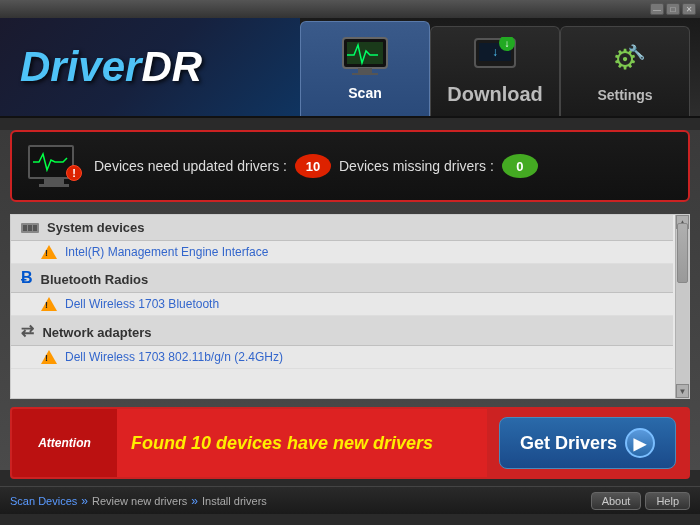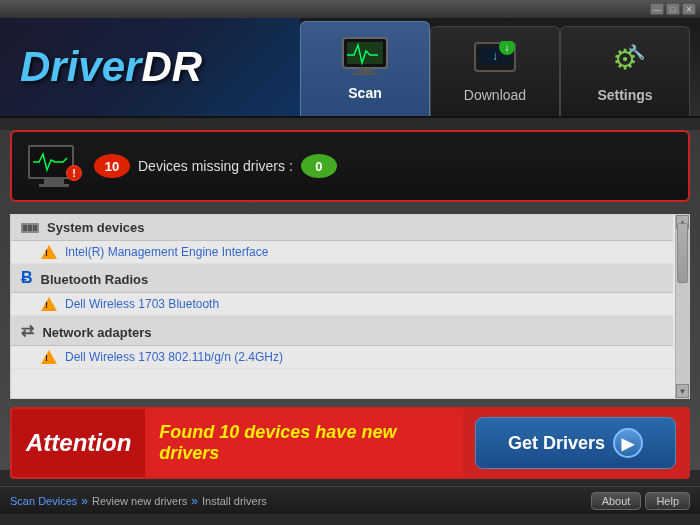"Download" div { font-size: 14px -> 20px; font-weight: normal -> bold }
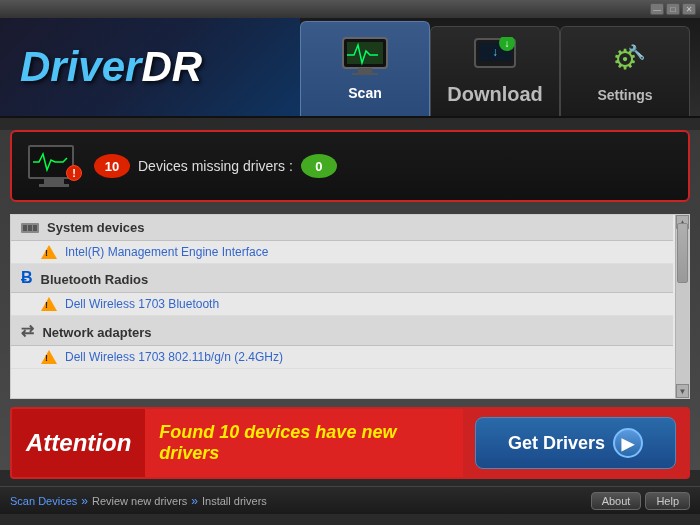"Devices need updated drivers :" span { html: none -> <span>Devices need updated drivers :</span> }
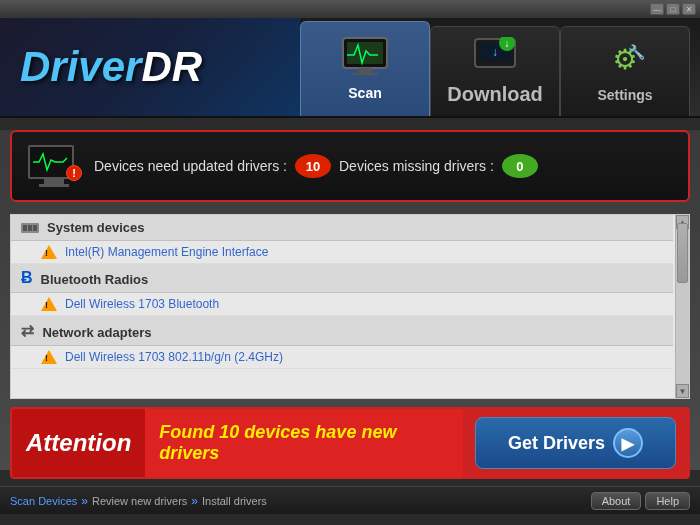"Attention" div.attention-label { font-size: 24px -> 12px }
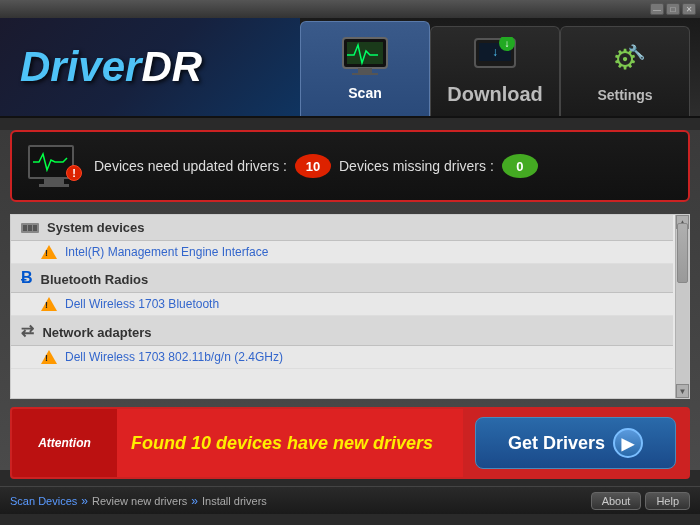"Get Drivers" .get-drivers-btn { padding: 0 32px -> 0 20px }
